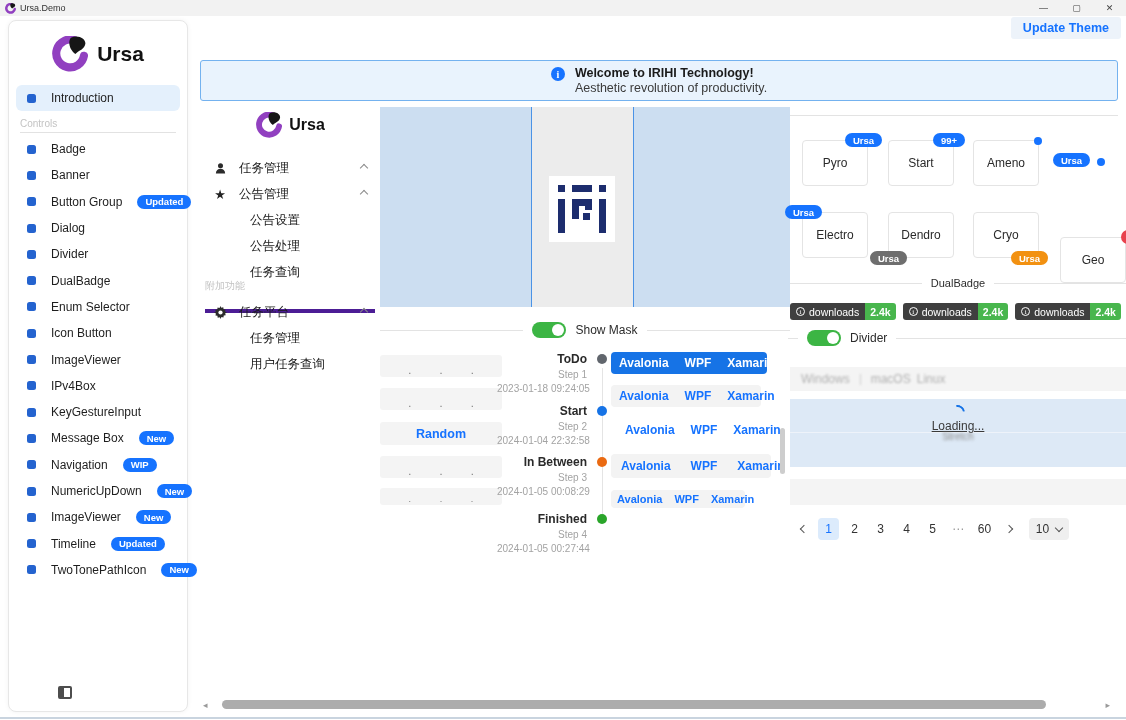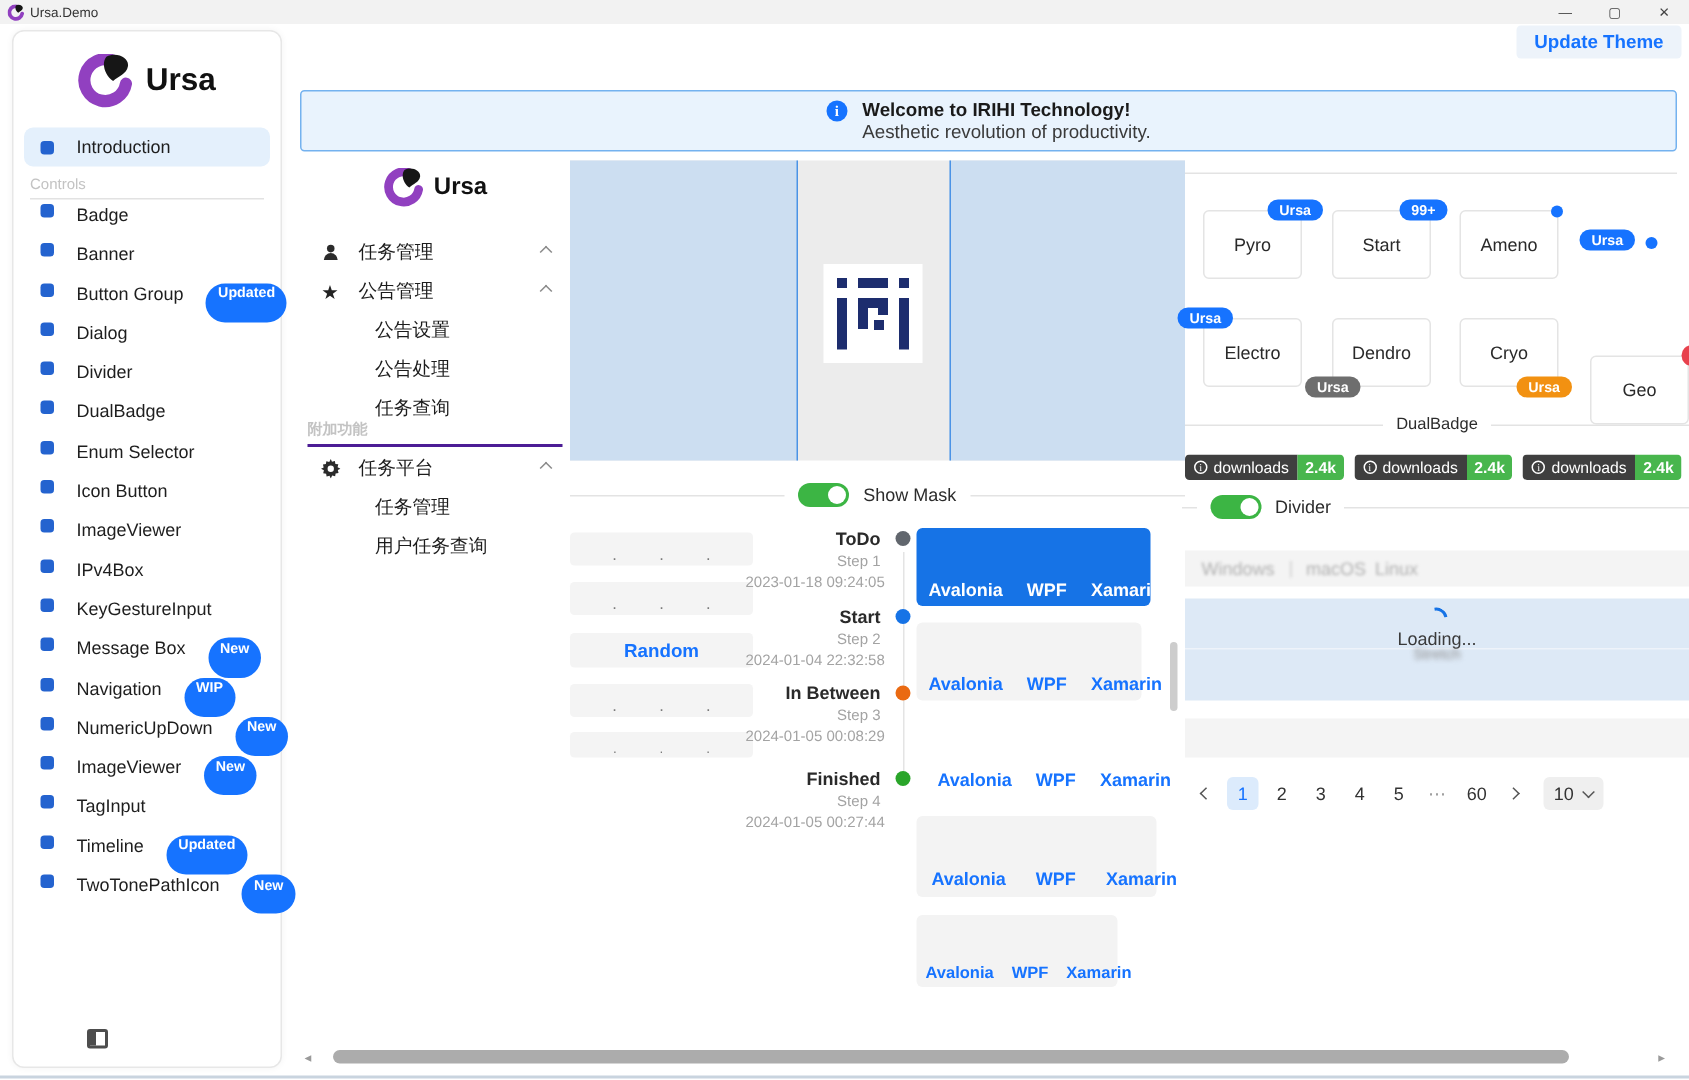"Badge" .side-item { align-items: none -> center }
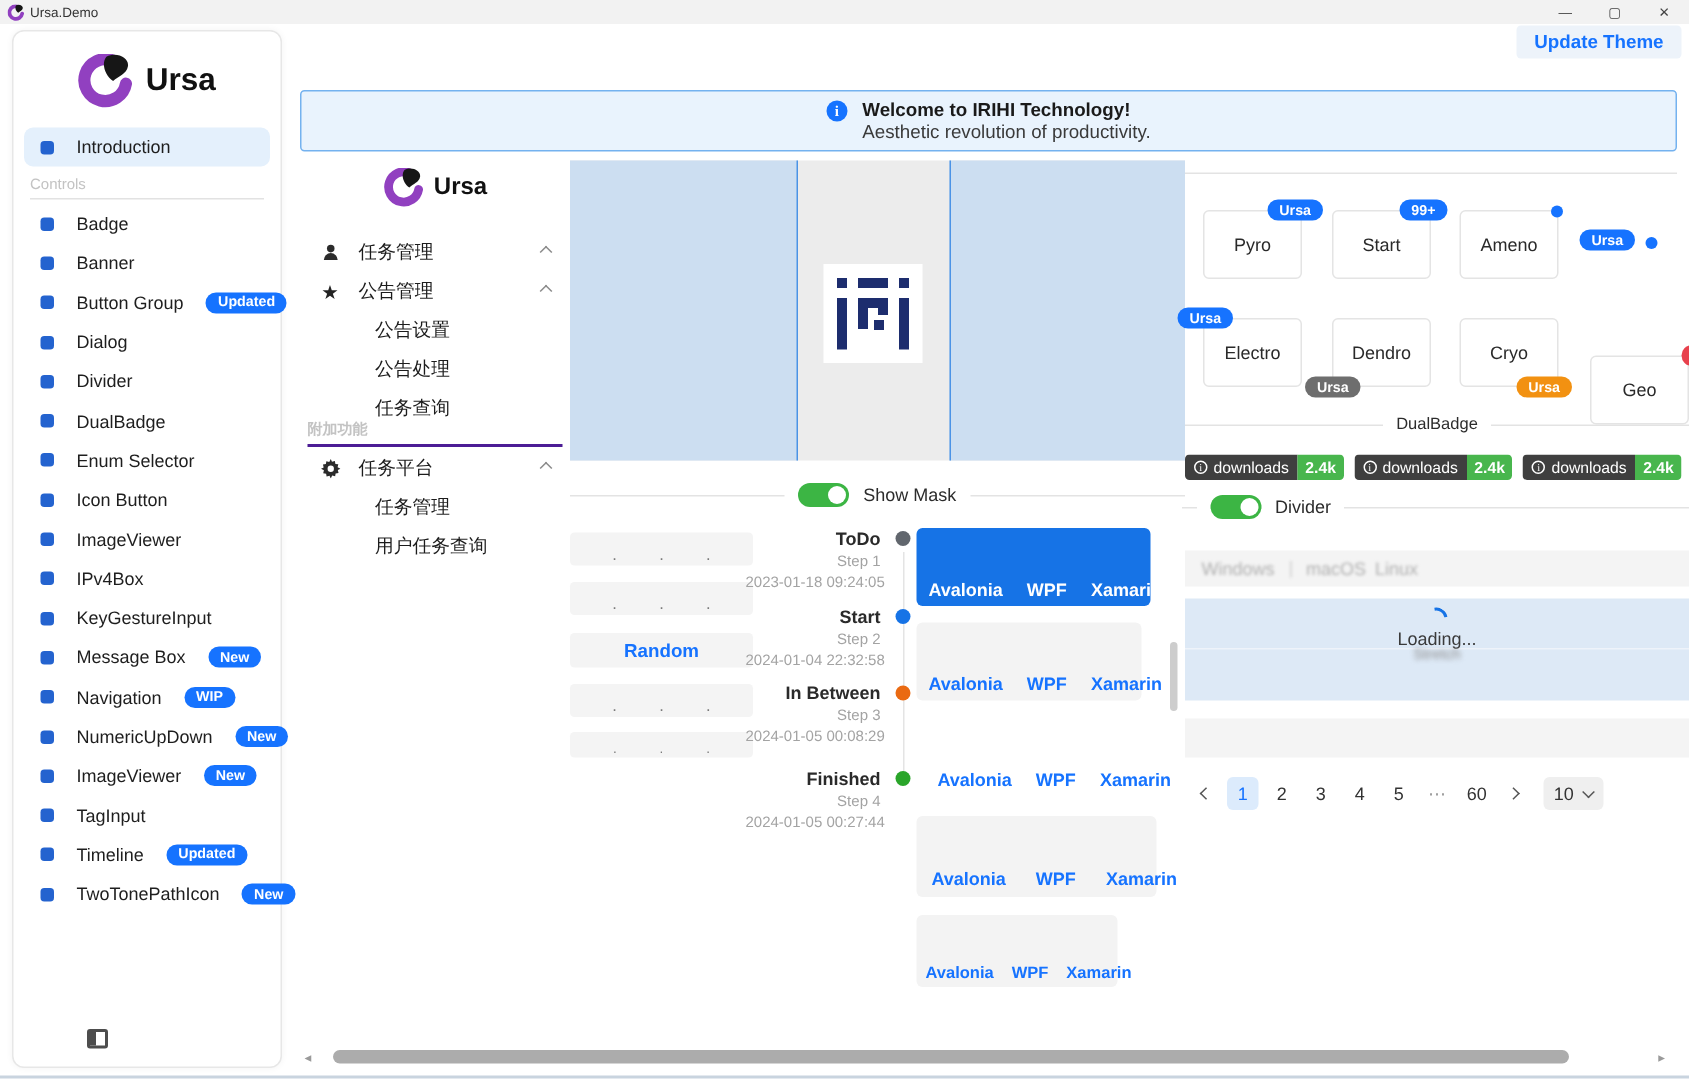"附加功能" .nav-section { border-bottom: 2px solid #4c1d95 -> 4px solid #4c1d95; font-weight: bold -> none; padding-bottom: 3px -> 16px }
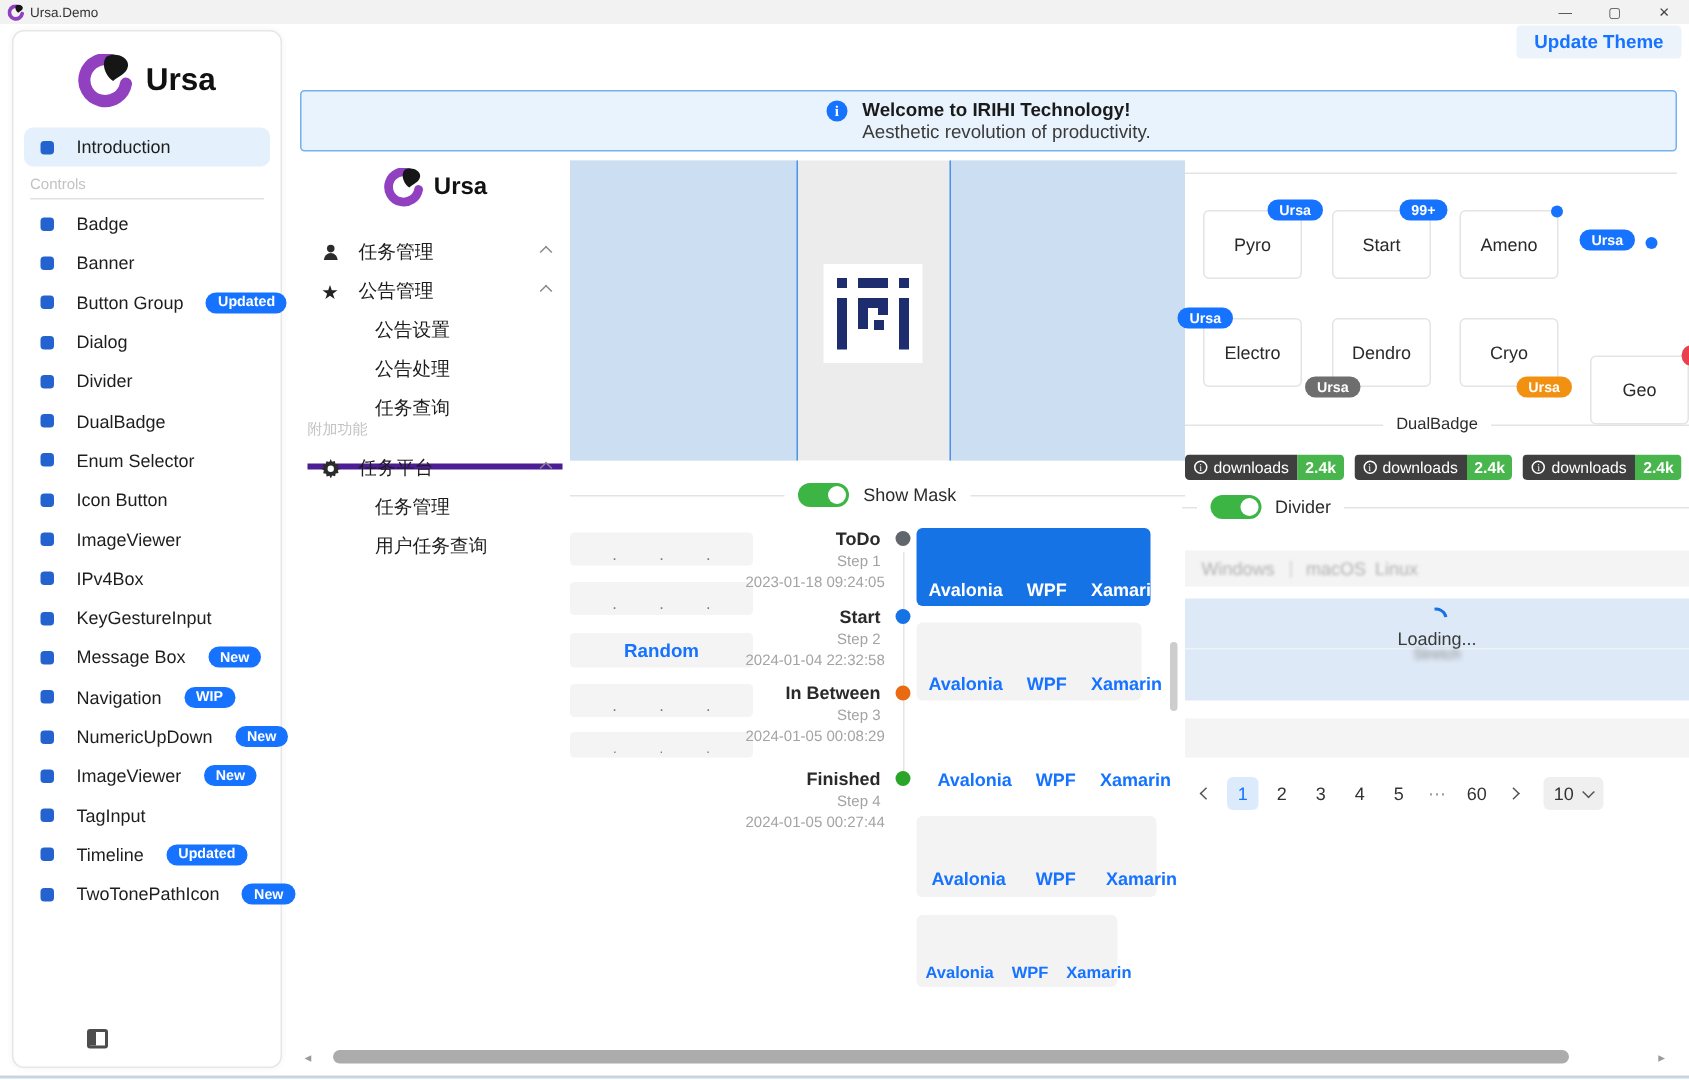"Avalonia" .btn-group .bg-btn { margin-top: 30px -> none }
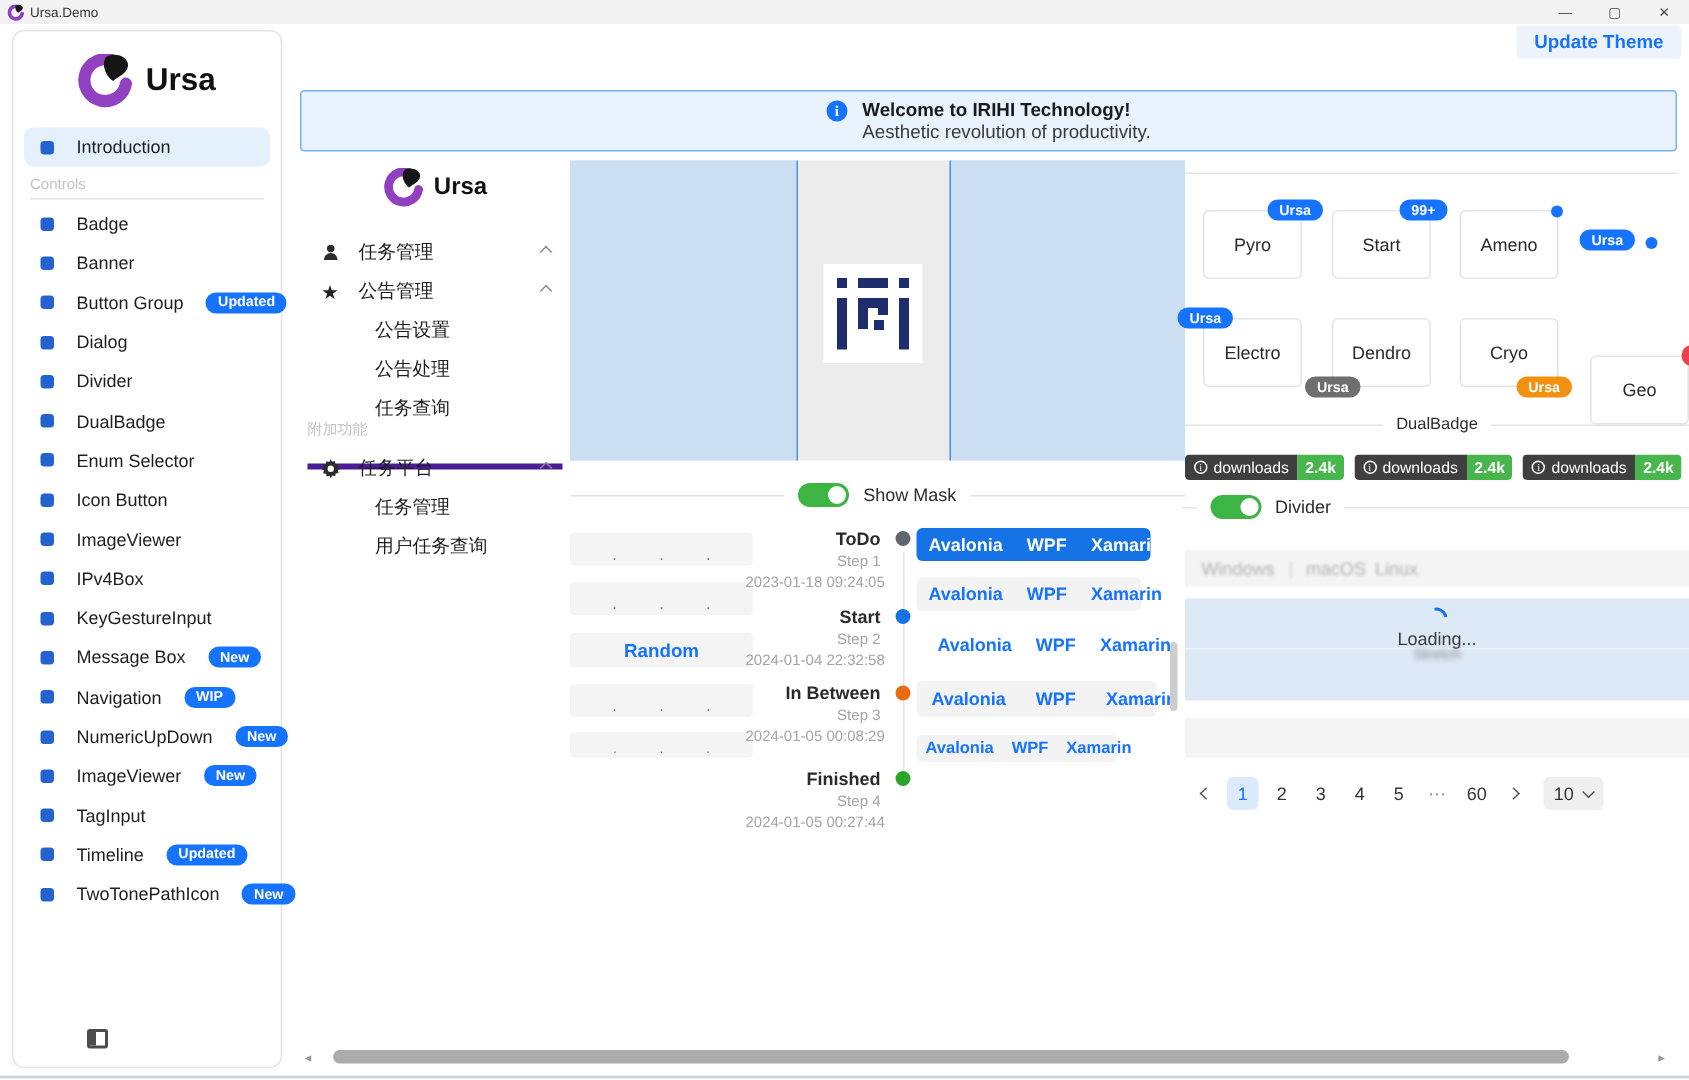"Loading..." .loading-label { text-decoration: none -> underline }
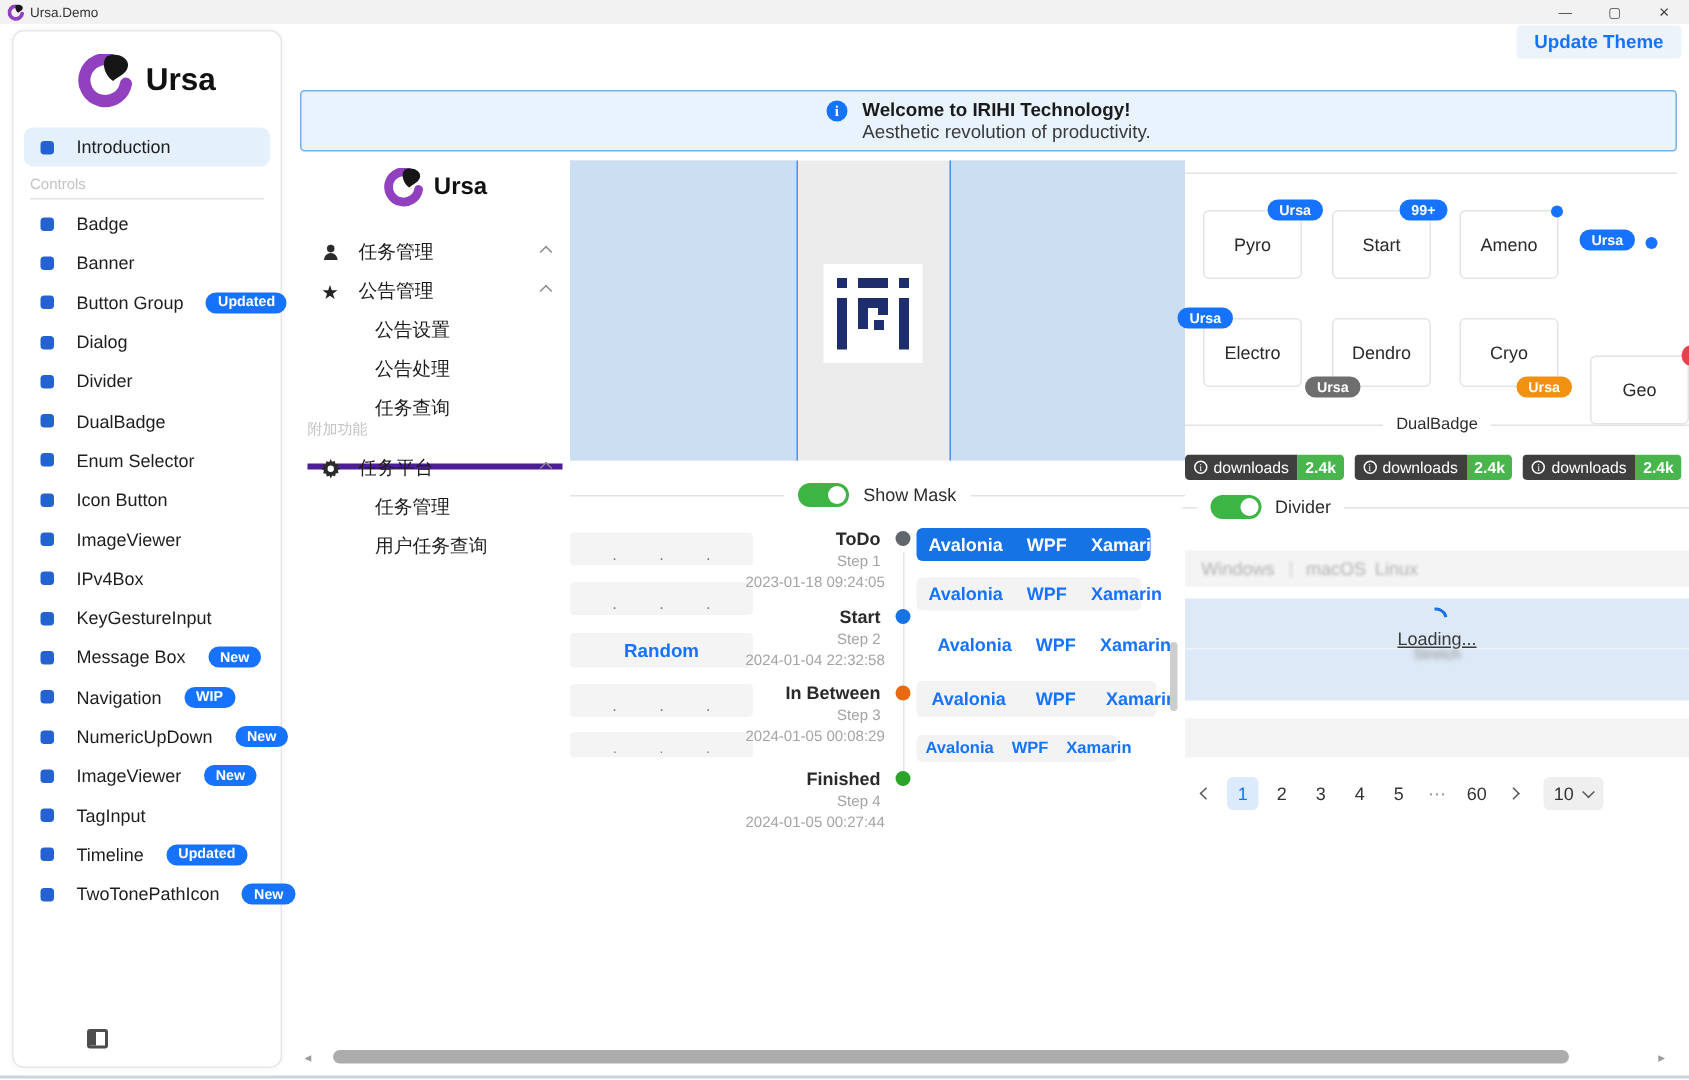"TagInput" div.side-item { html: <div> <span></span> <span>TagInput</span> </div> -> none }
